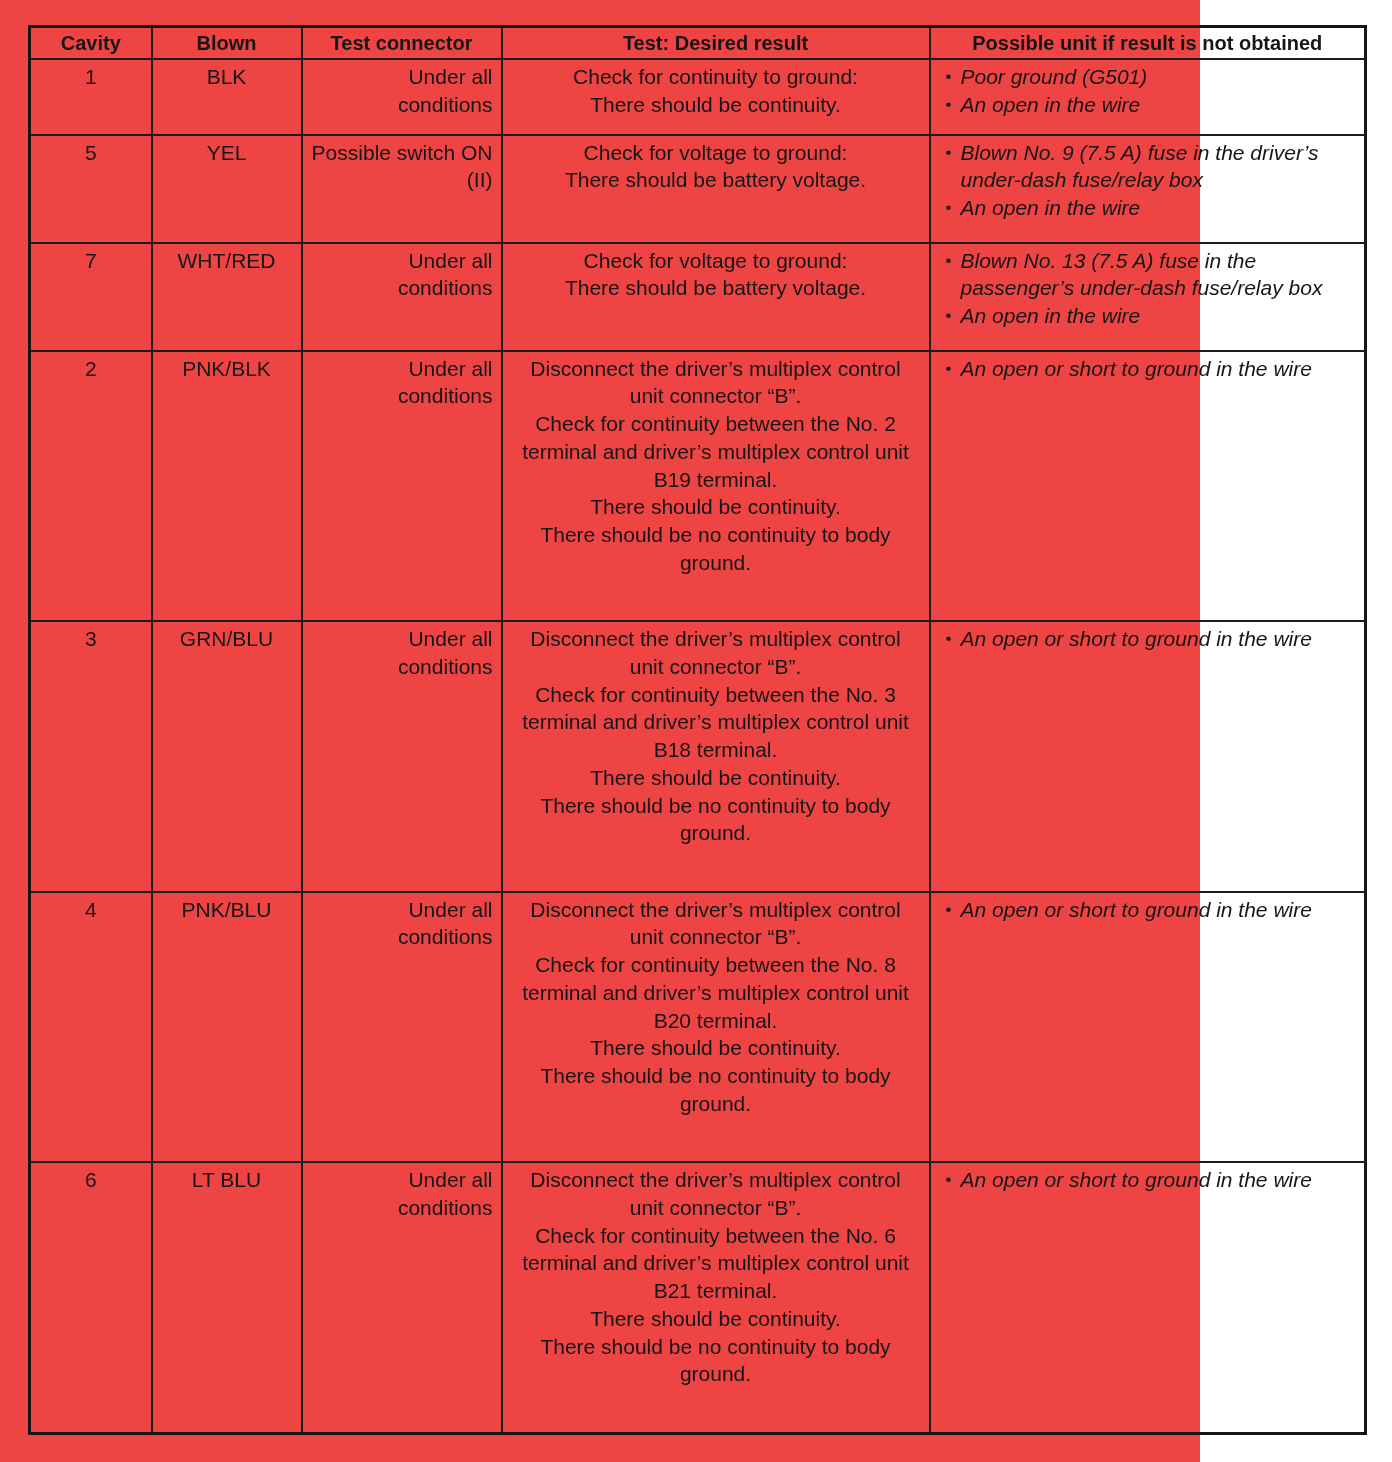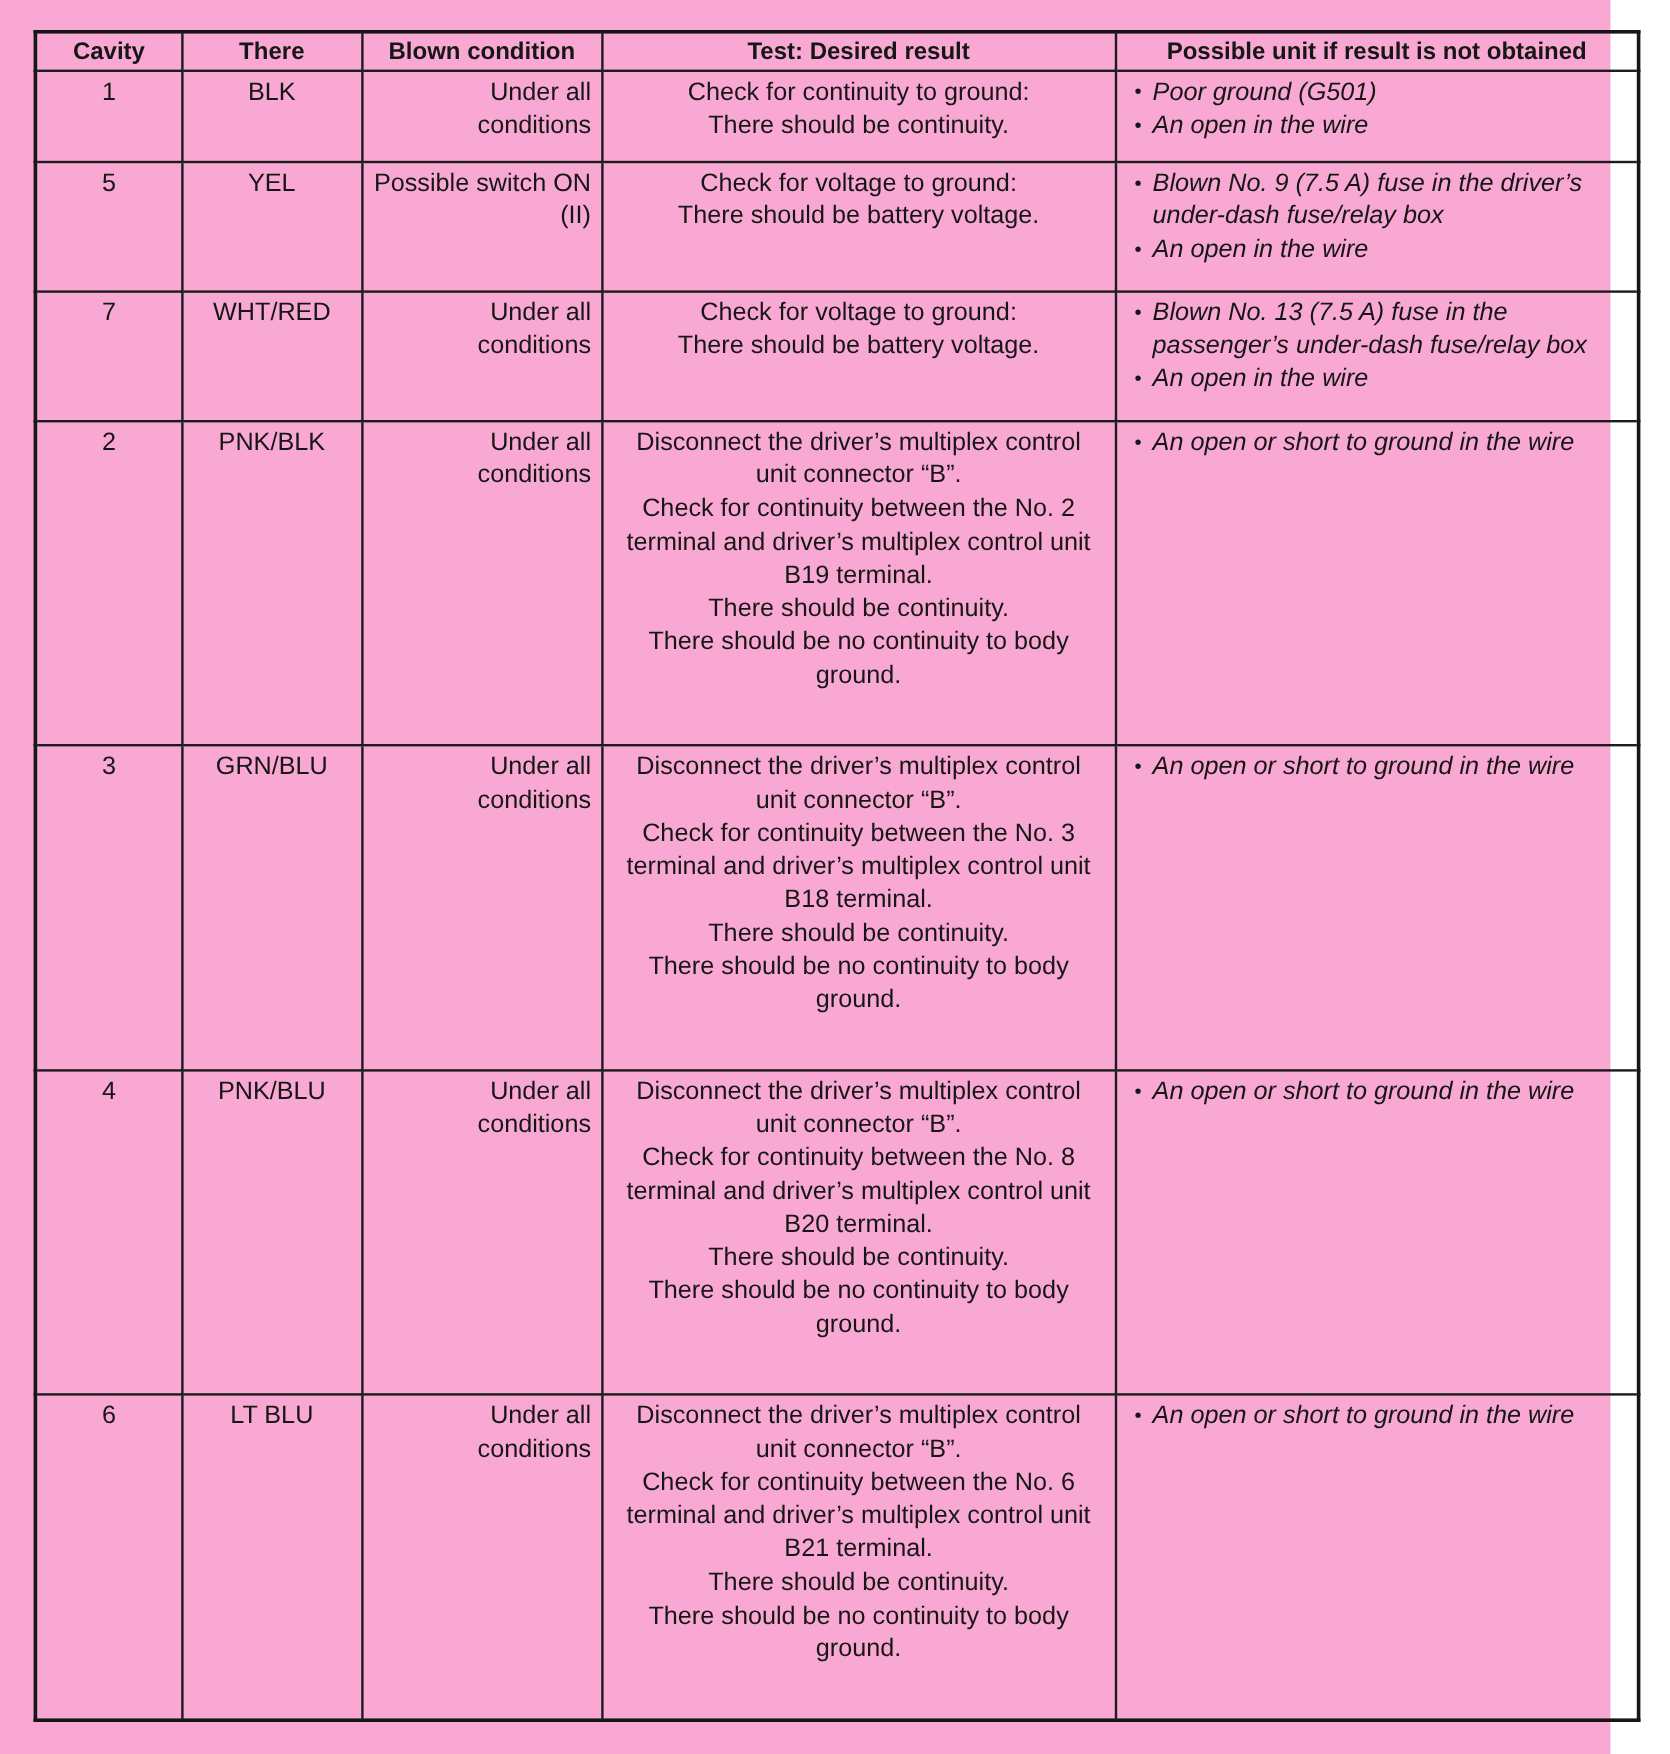"Cavity" .page { background: #f9a8d4 -> #ef4444; width: 1342px -> 1200px }
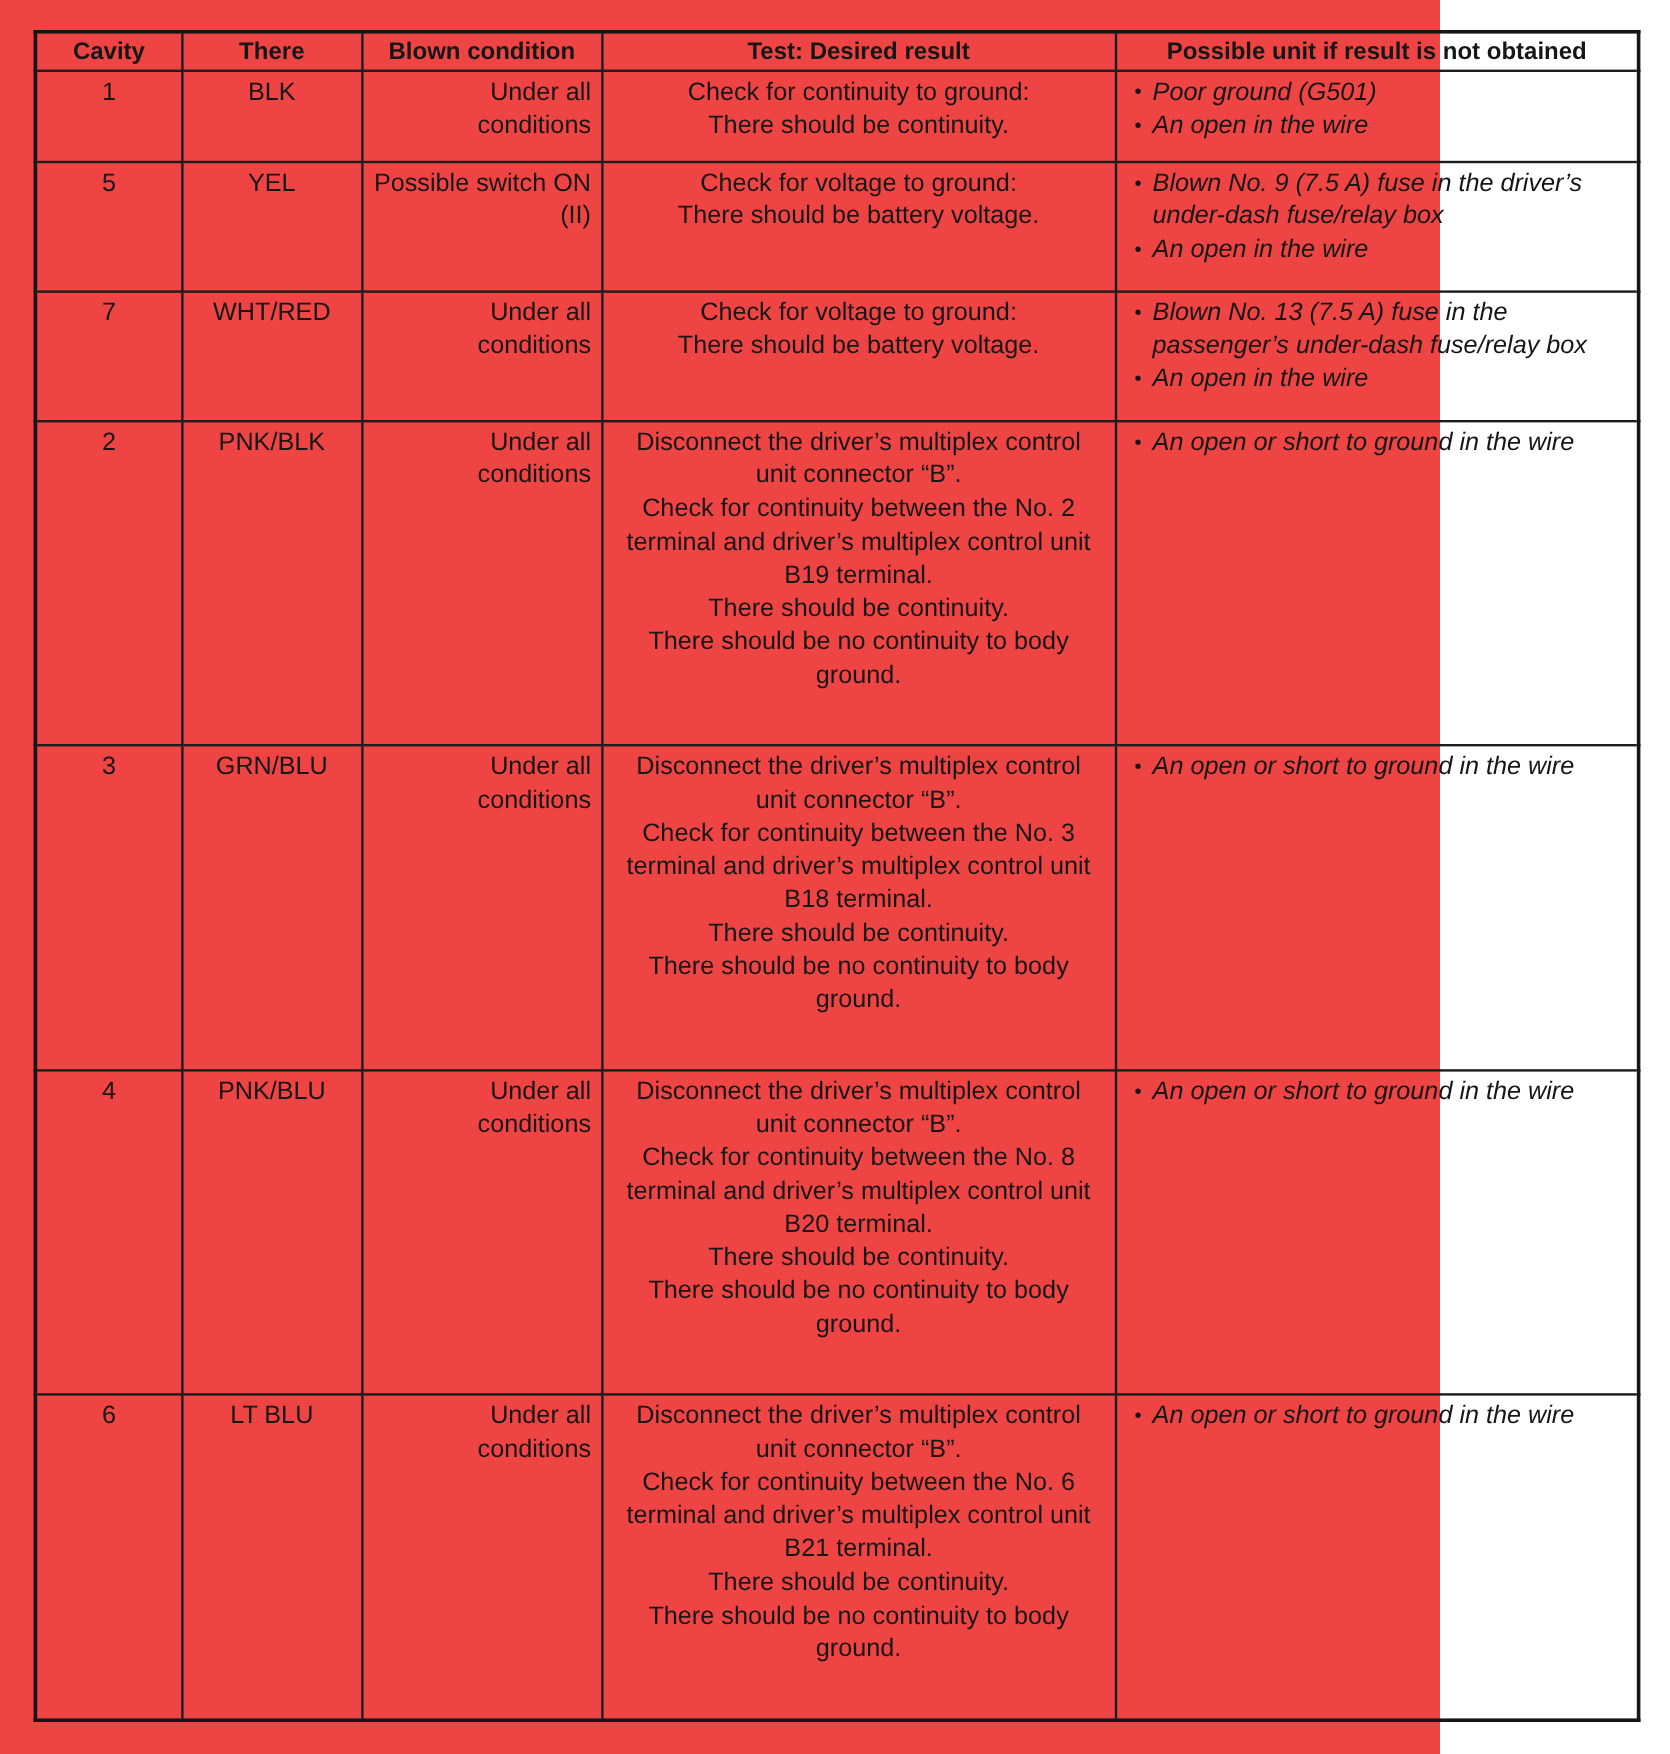"There" th { text: There -> Blown }
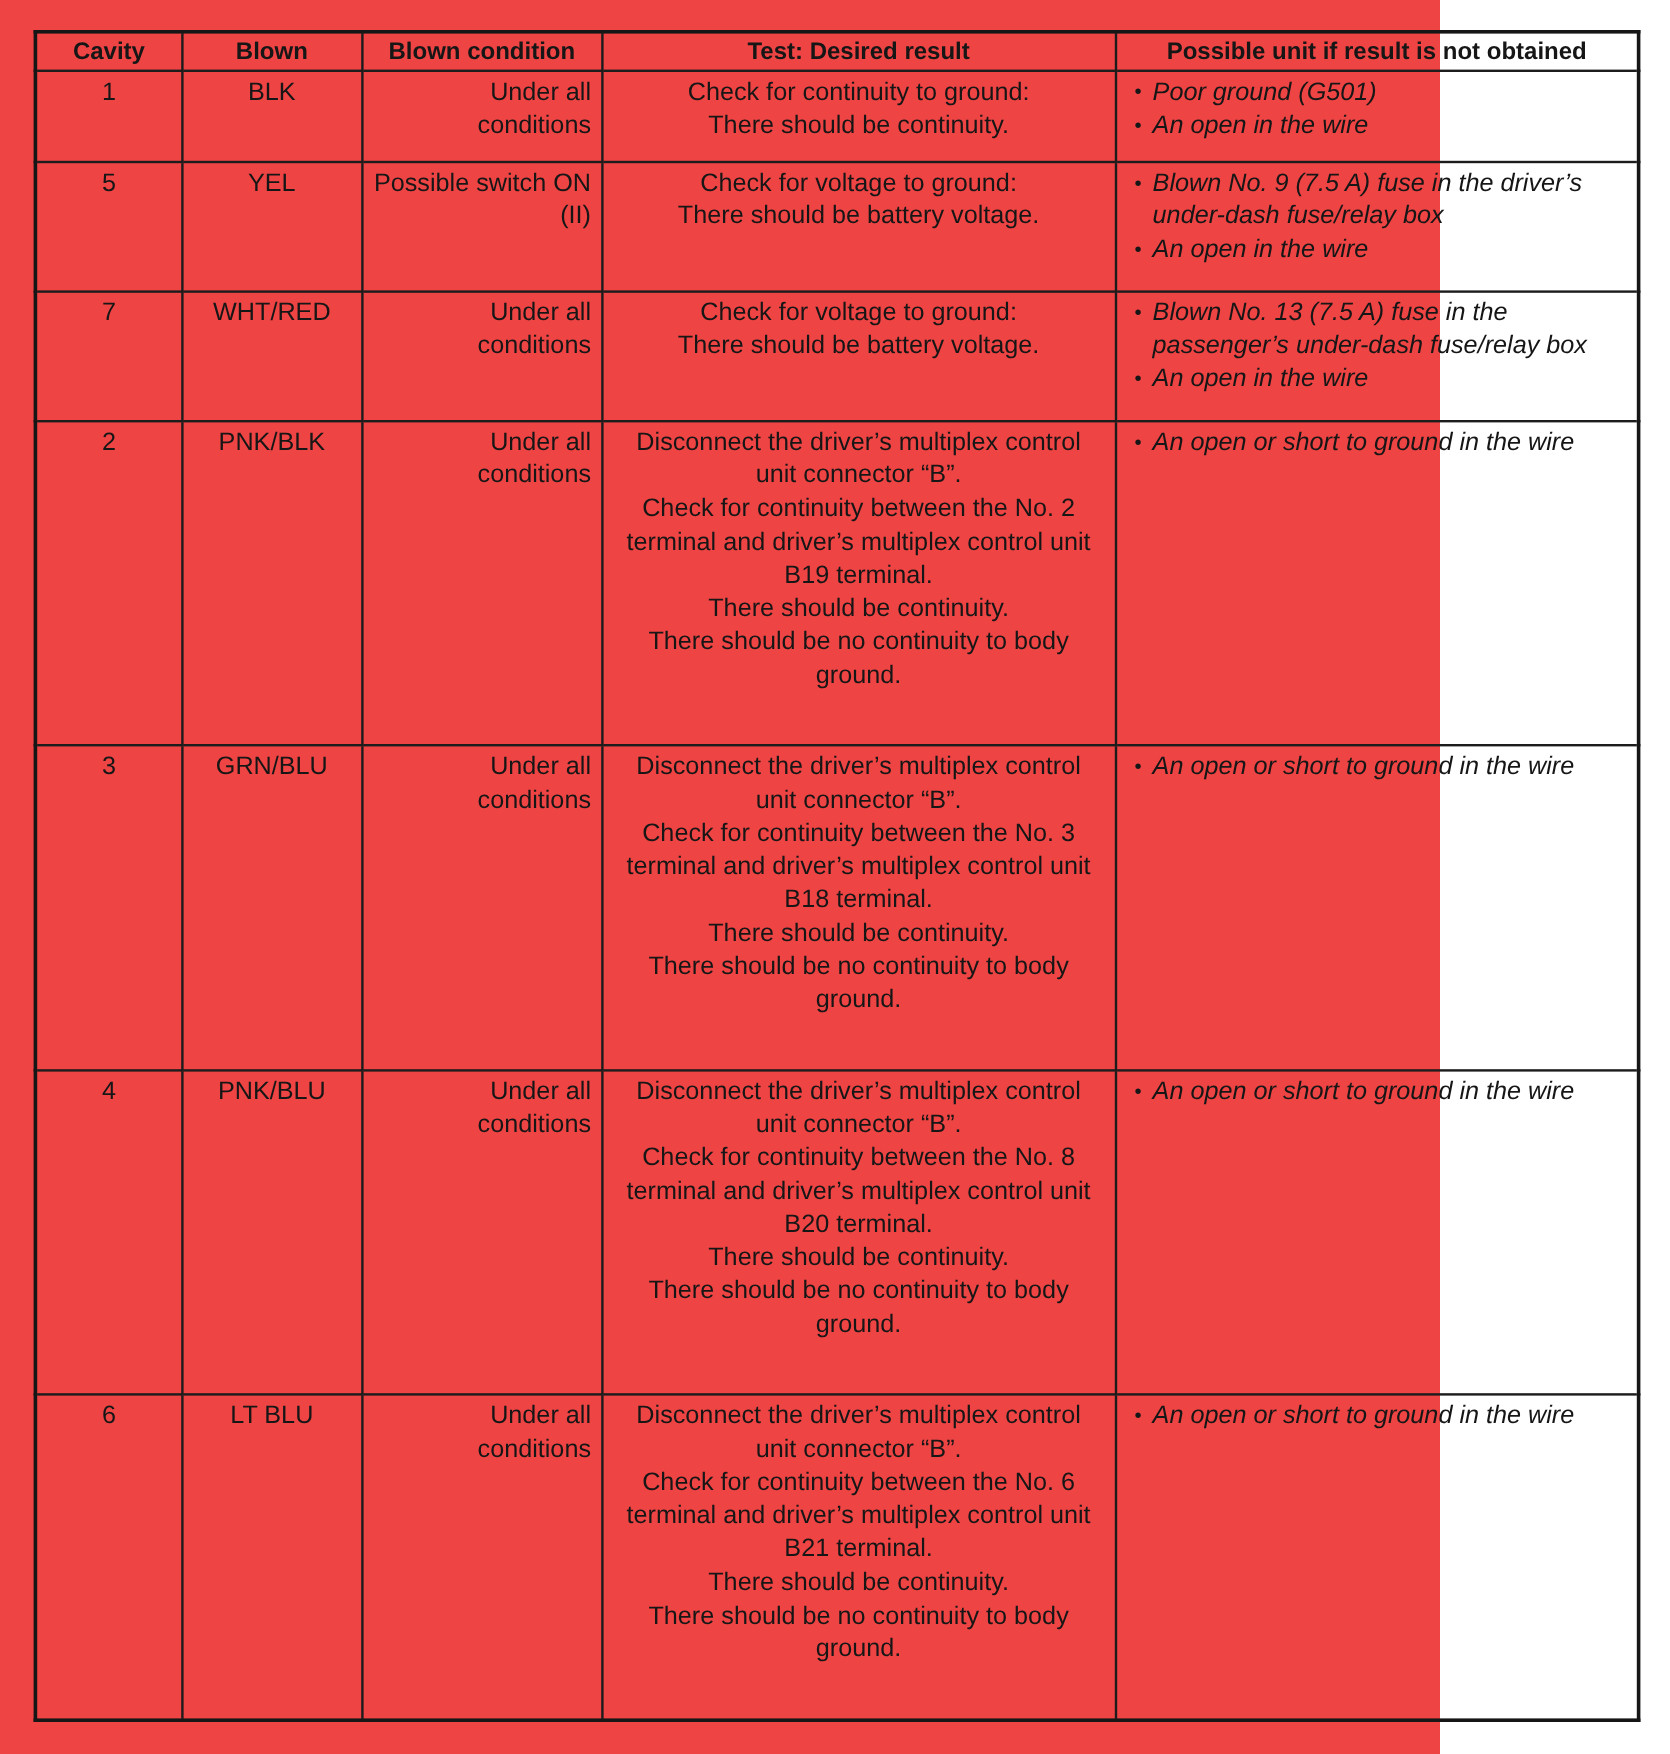"Blown condition" th { text: Blown condition -> Test connector }
